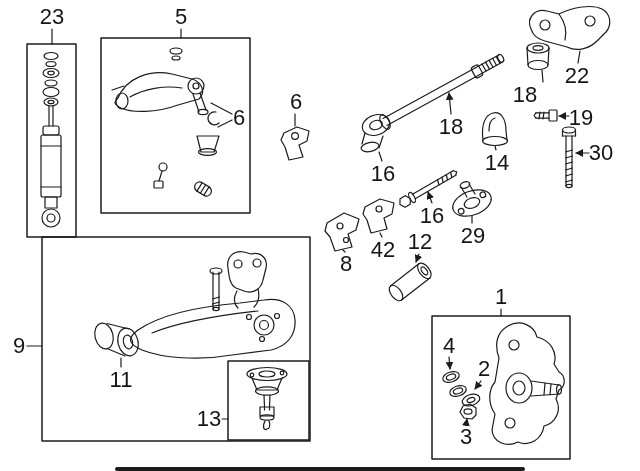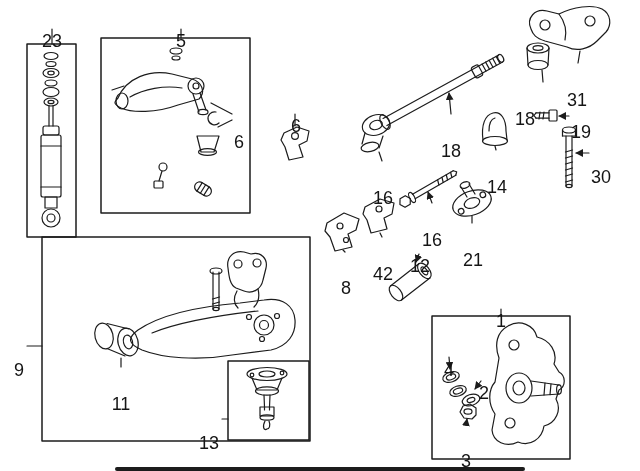"23" .part-label { font-size: 18px -> 22px; margin-top: 24px -> none }
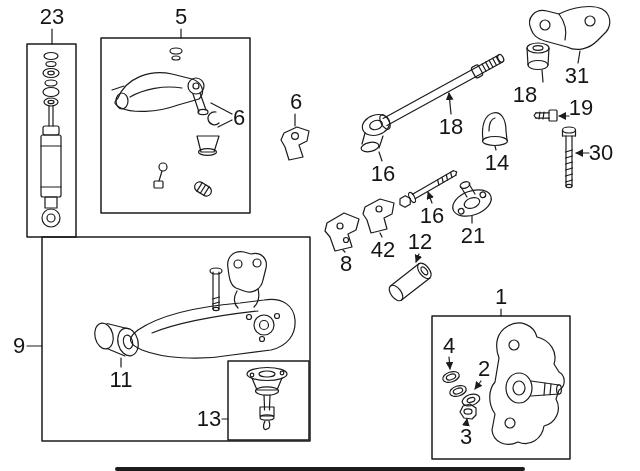"31" div.part-label { text: 31 -> 22 }
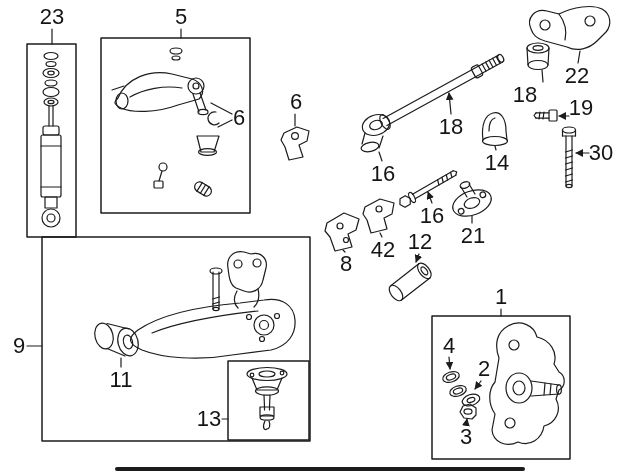"19" div.part-label { top: 97px -> 107px }
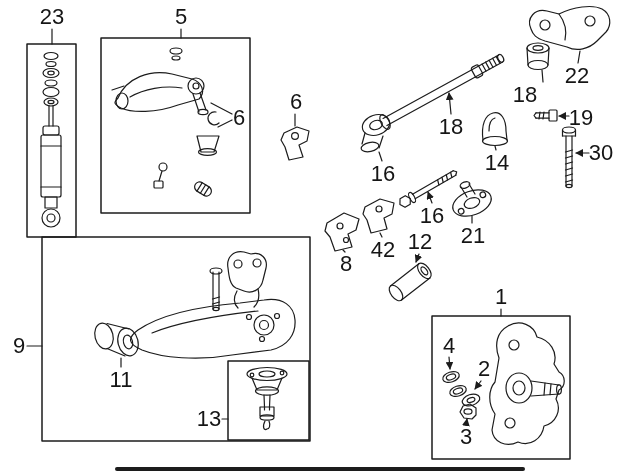"21" div.part-label { text: 21 -> 29 }
